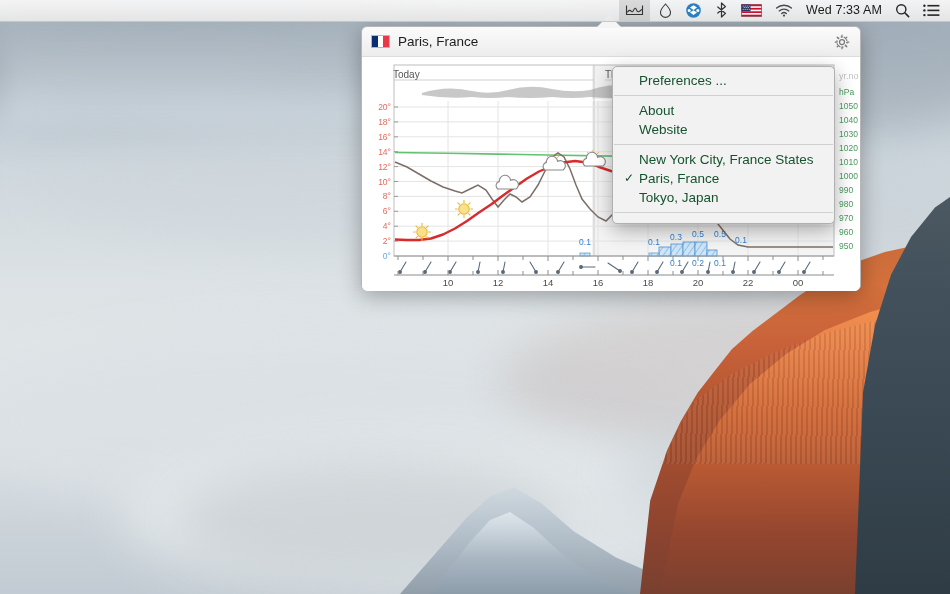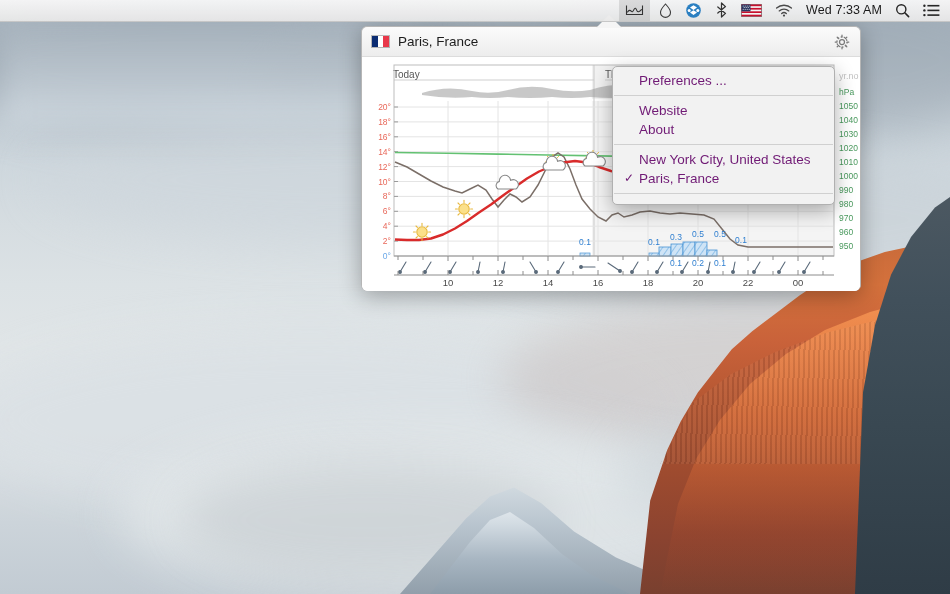"Preferences ..." #ctxmenu { color: #701a75 -> #14532d }
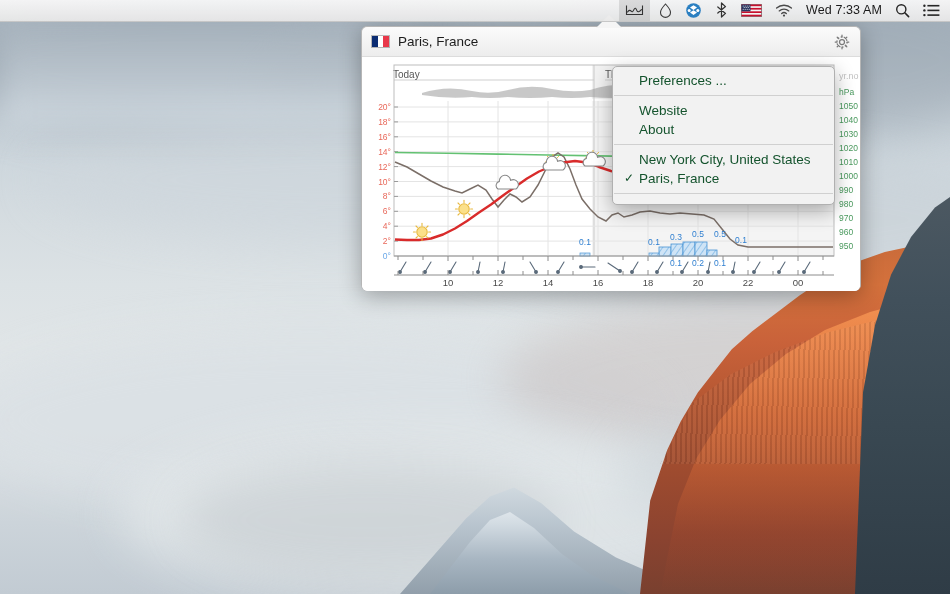"Website" div.mi { order: before "About" -> after "About" }
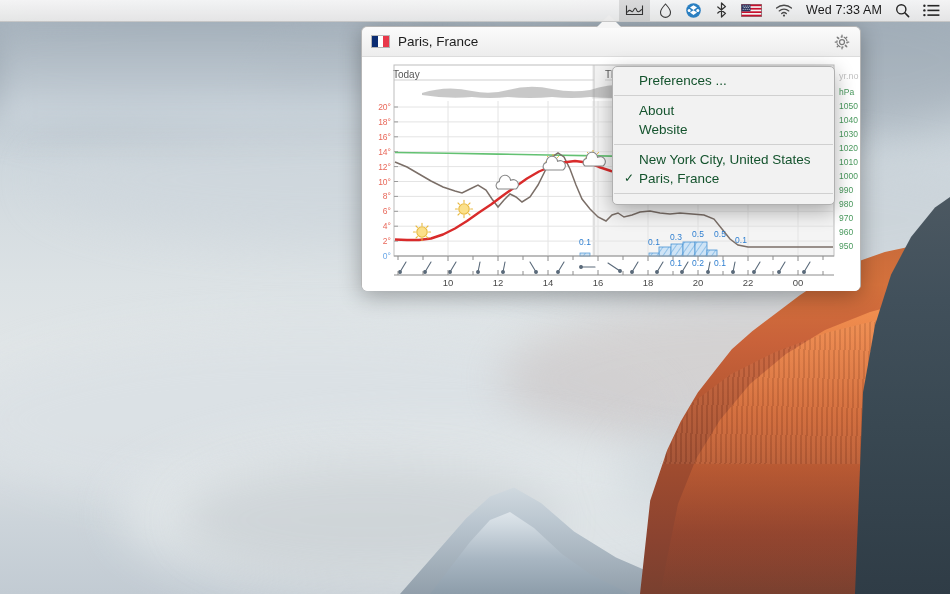"New York City, United States" span { text: United -> France }
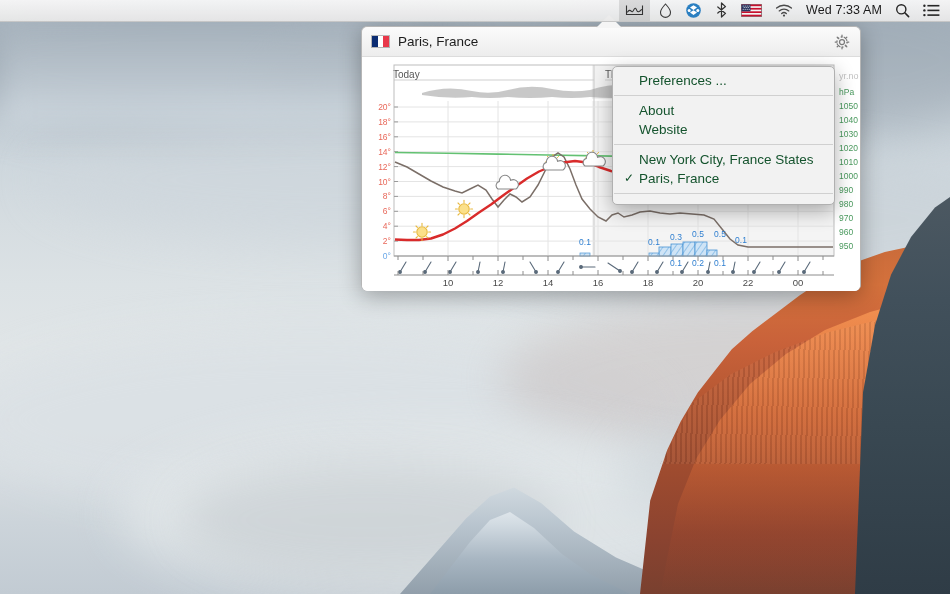"Tokyo, Japan" div.mi { html: none -> <div> <span></span> <span>Tokyo, Japan</span> </div> }
